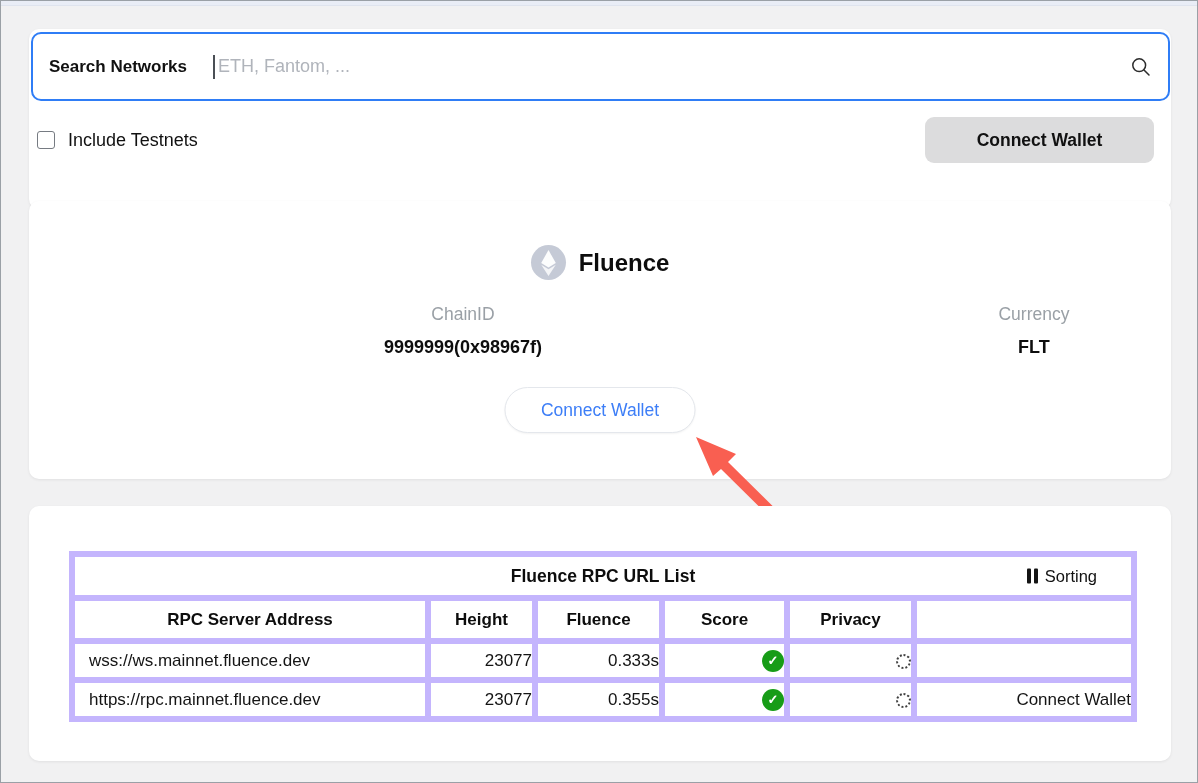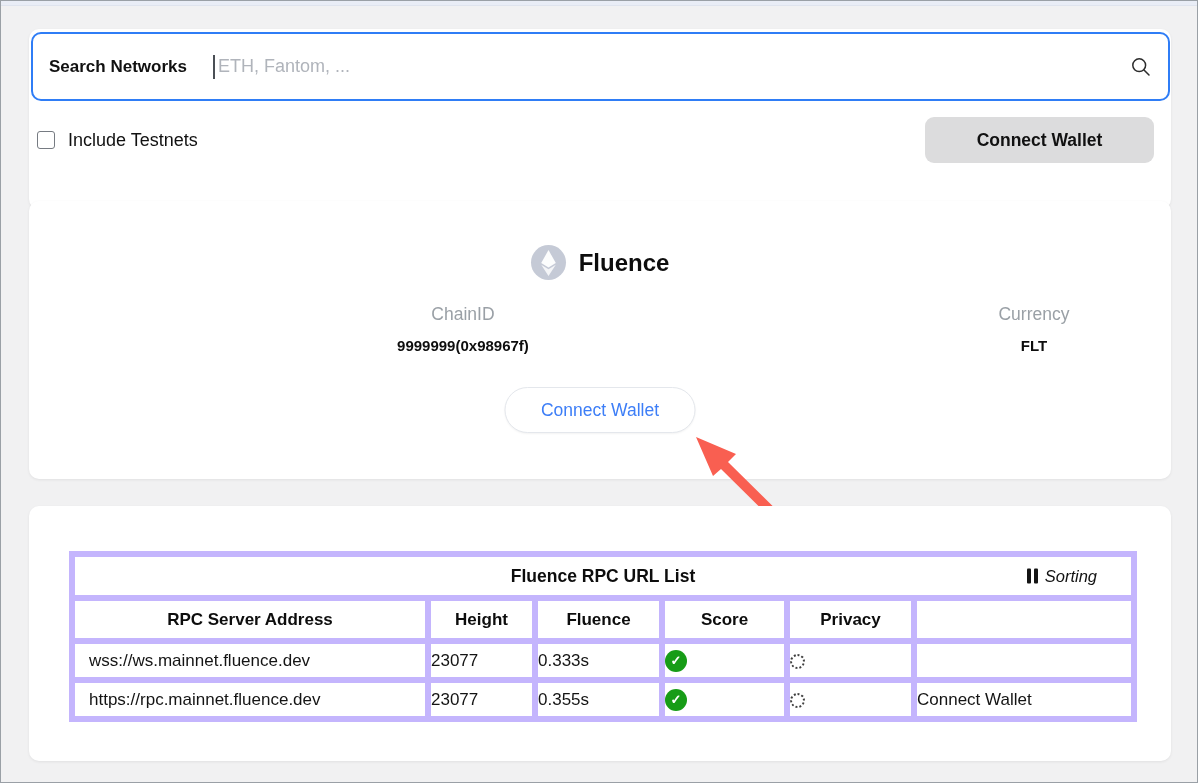"9999999(0x98967f)" .net-value { font-size: 15px -> 18px }
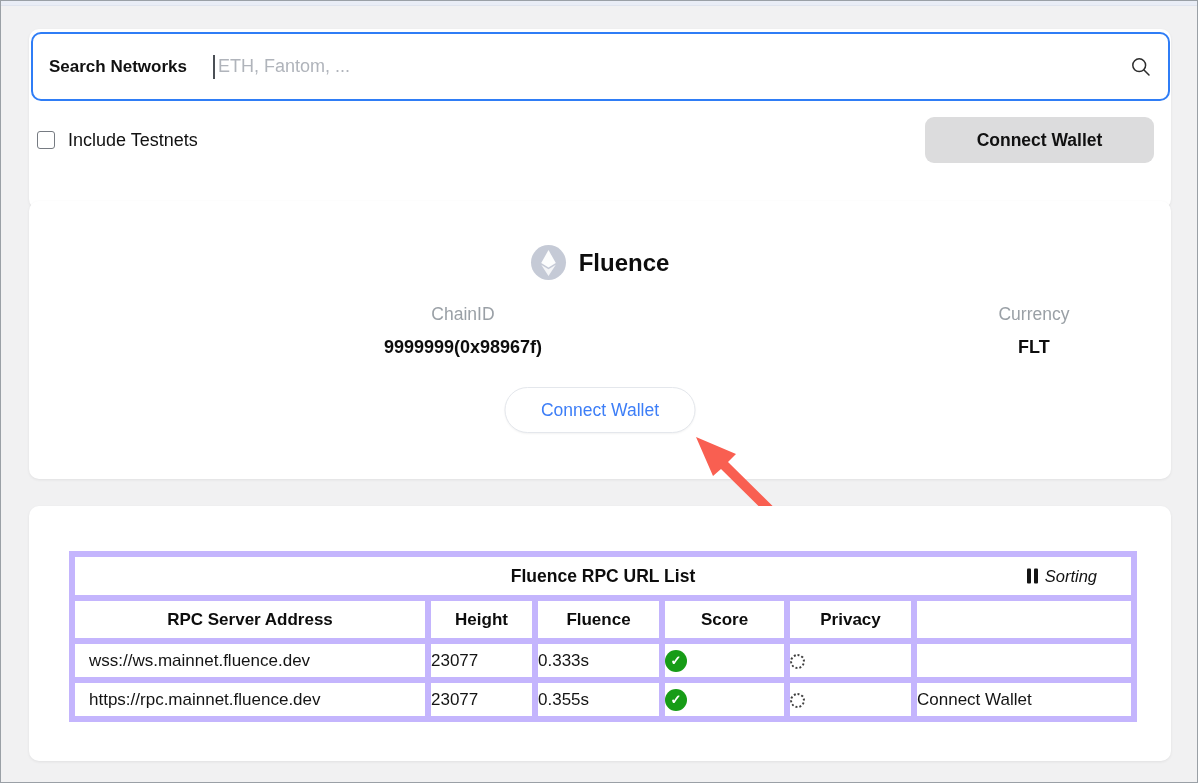"Sorting" .sorting { font-style: italic -> none }
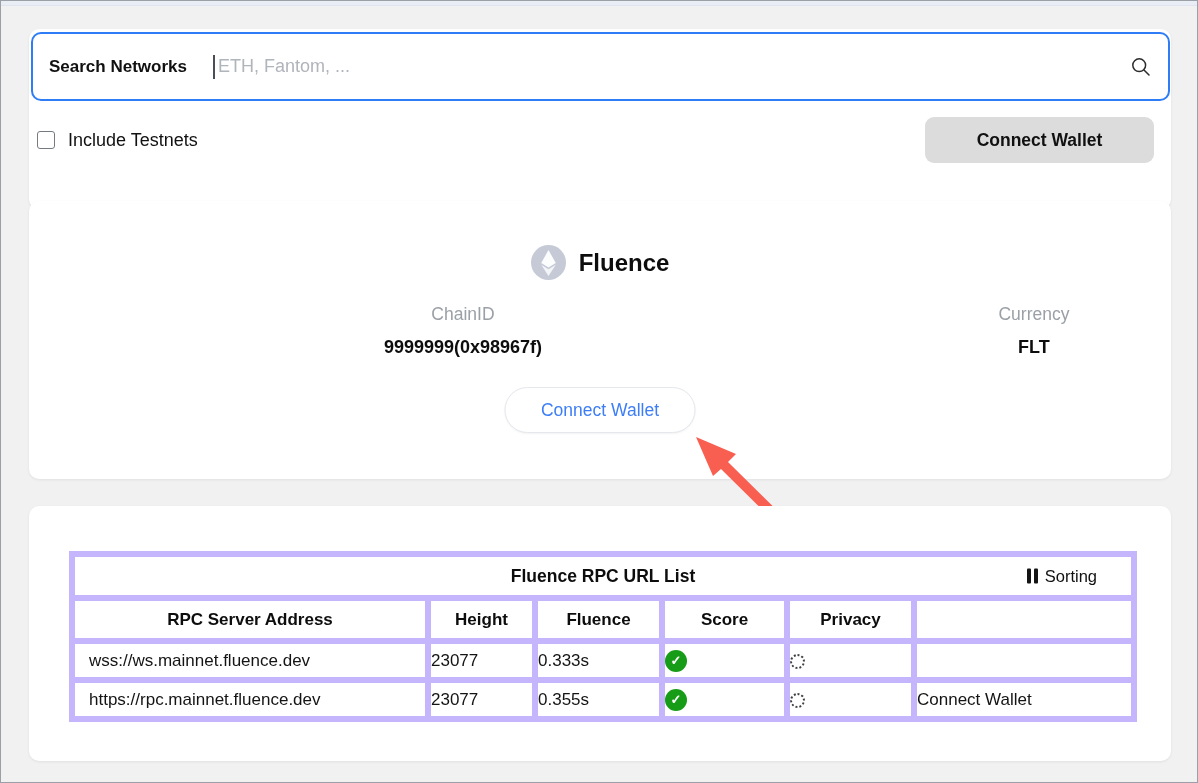"23077" tr.data-row td { text-align: left -> right }
